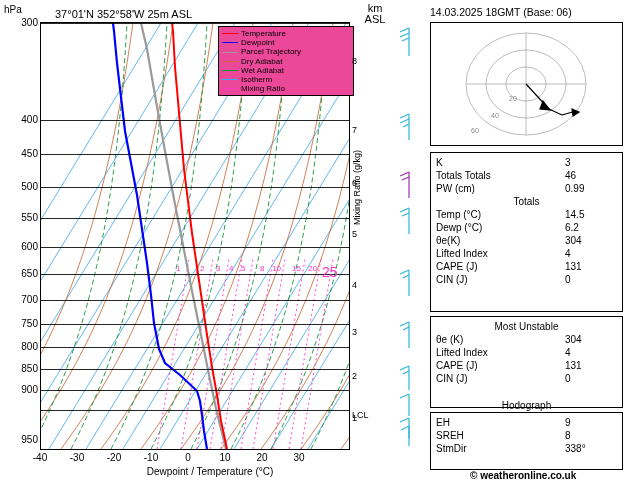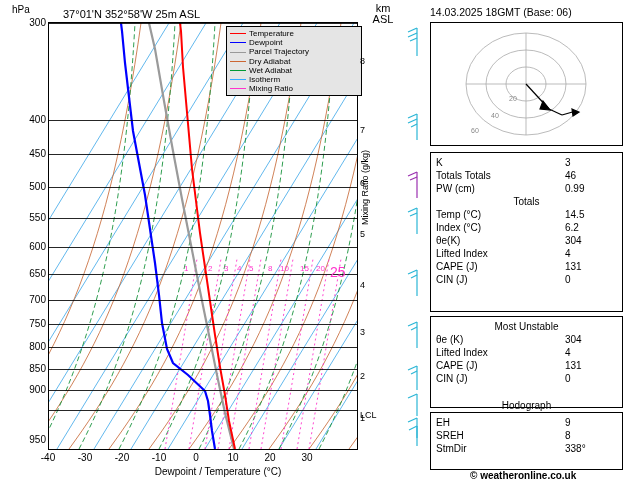"hPa" #skewt-panel { left: 8px -> 0 }
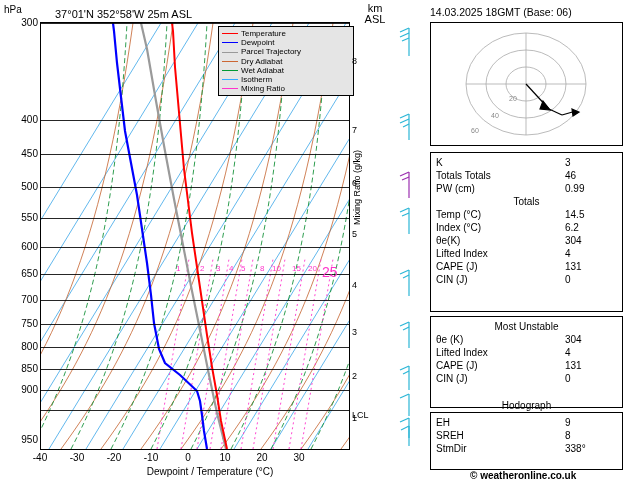"Temperature" .legend { background: #e5e5e5 -> #ec4899 }
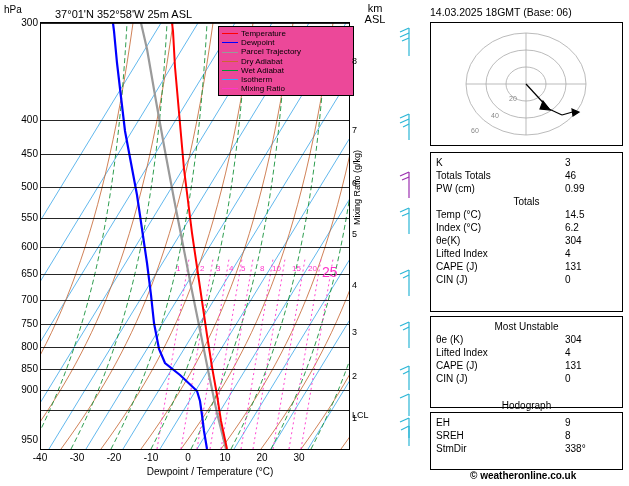"Index (°C)" span { text: Index -> Dewp }
